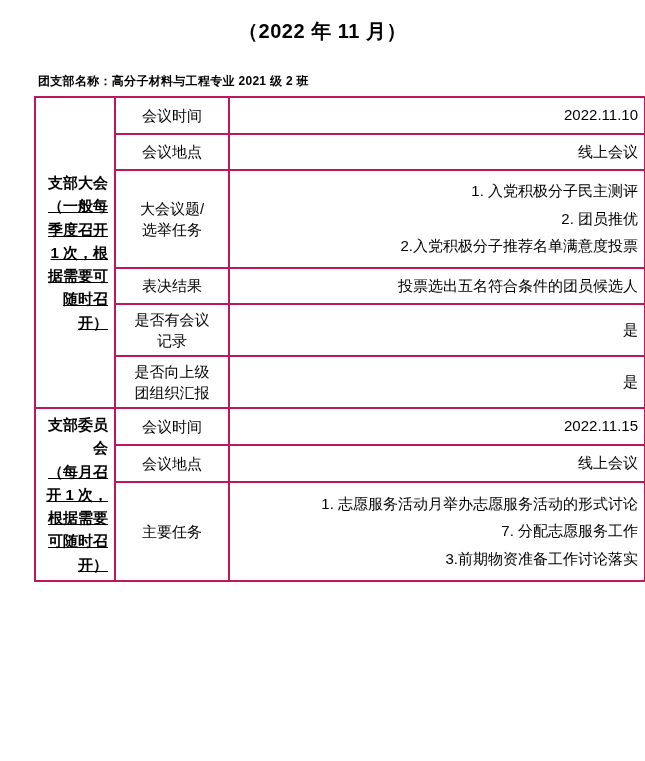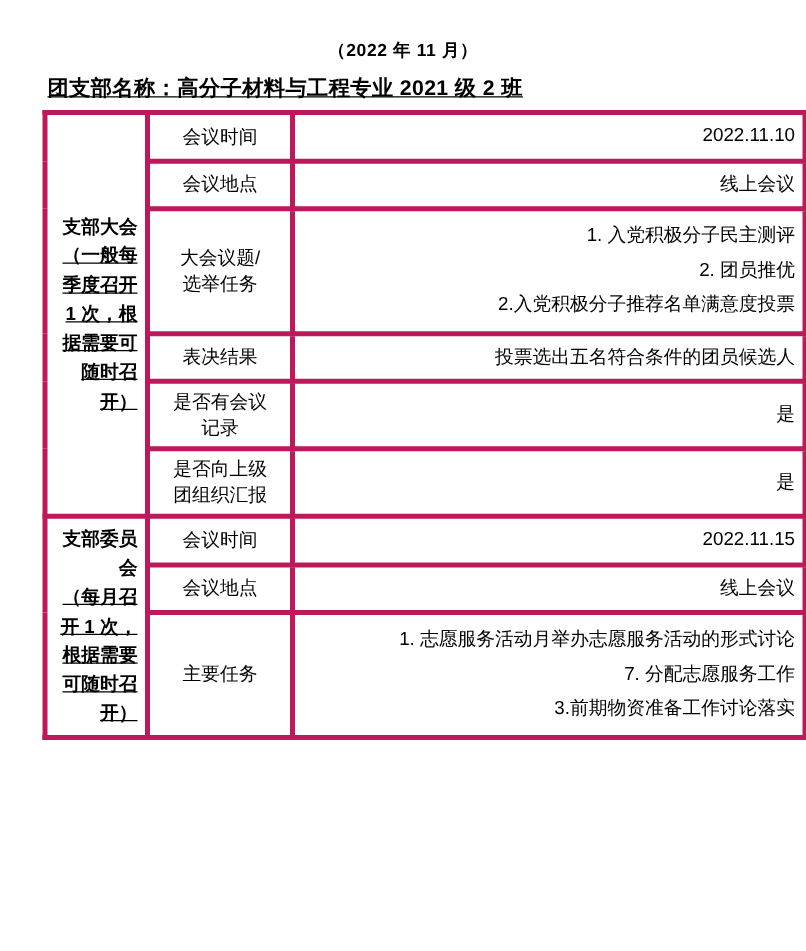"（2022 年 11 月）" .doc-subtitle { font-size: 14px -> 20px; margin-top: 32px -> 18px }
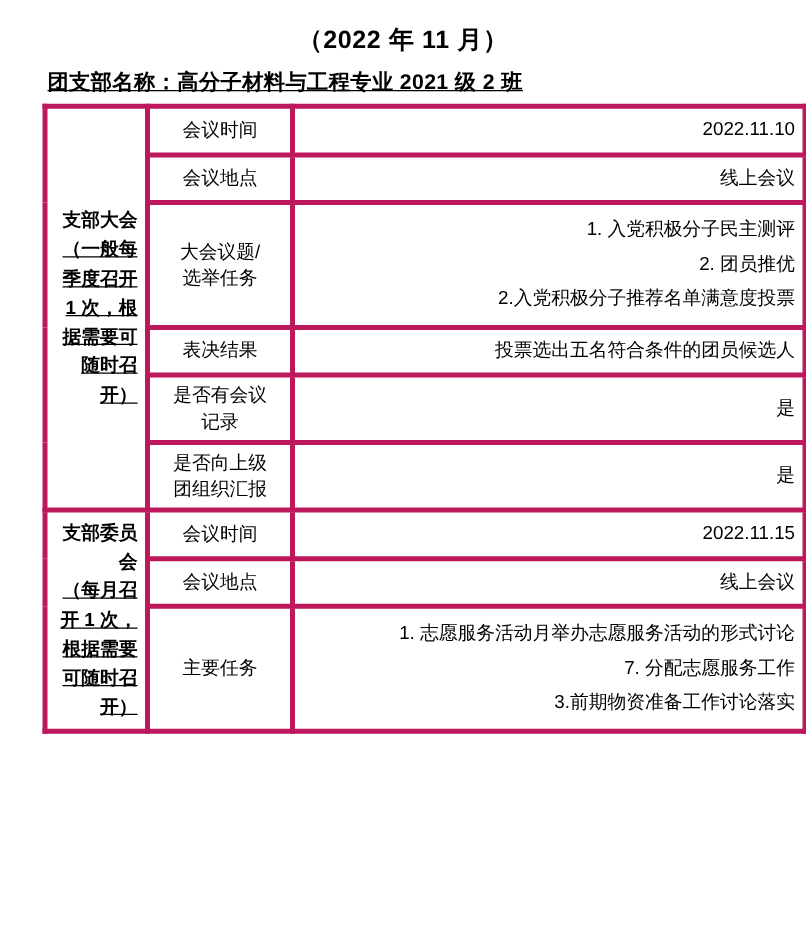"团支部名称：高分子材料与工程专业 2021 级 2 班" .branch-line { font-size: 17px -> 12px; margin-top: 9px -> 28px; text-decoration: underline -> none }
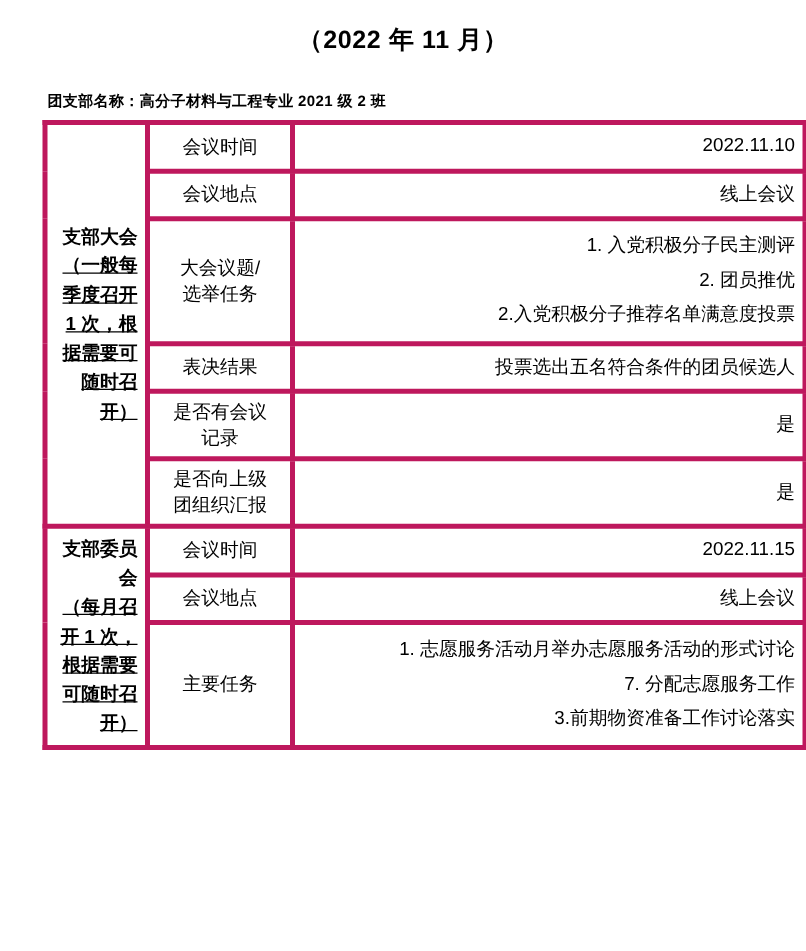"会议时间" table.meeting-table td { border: 4px solid #be185d -> 2px solid #be185d }
